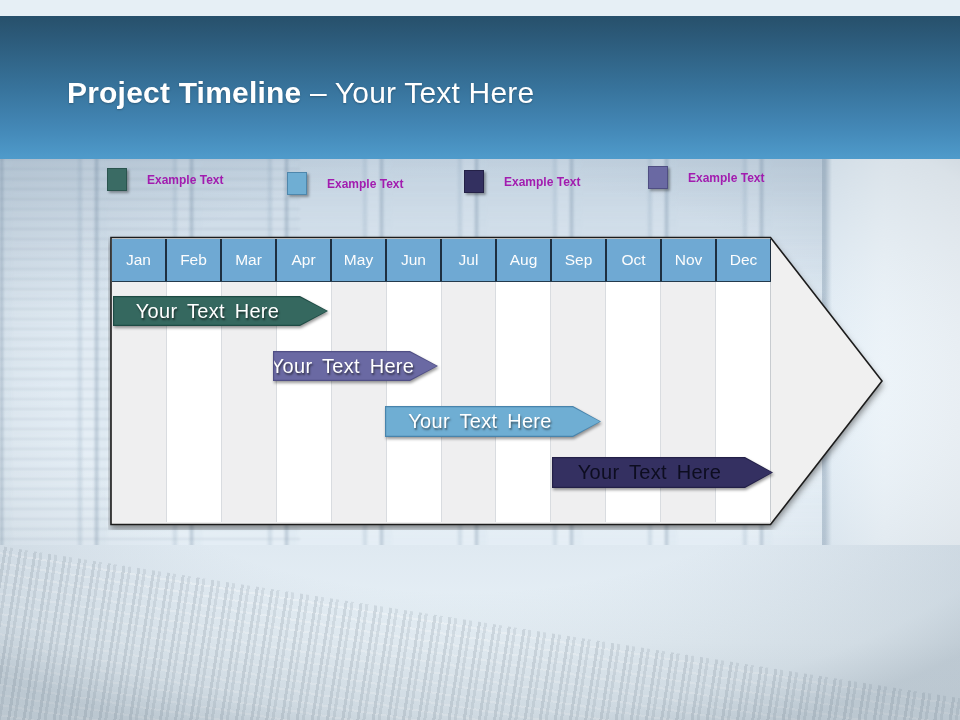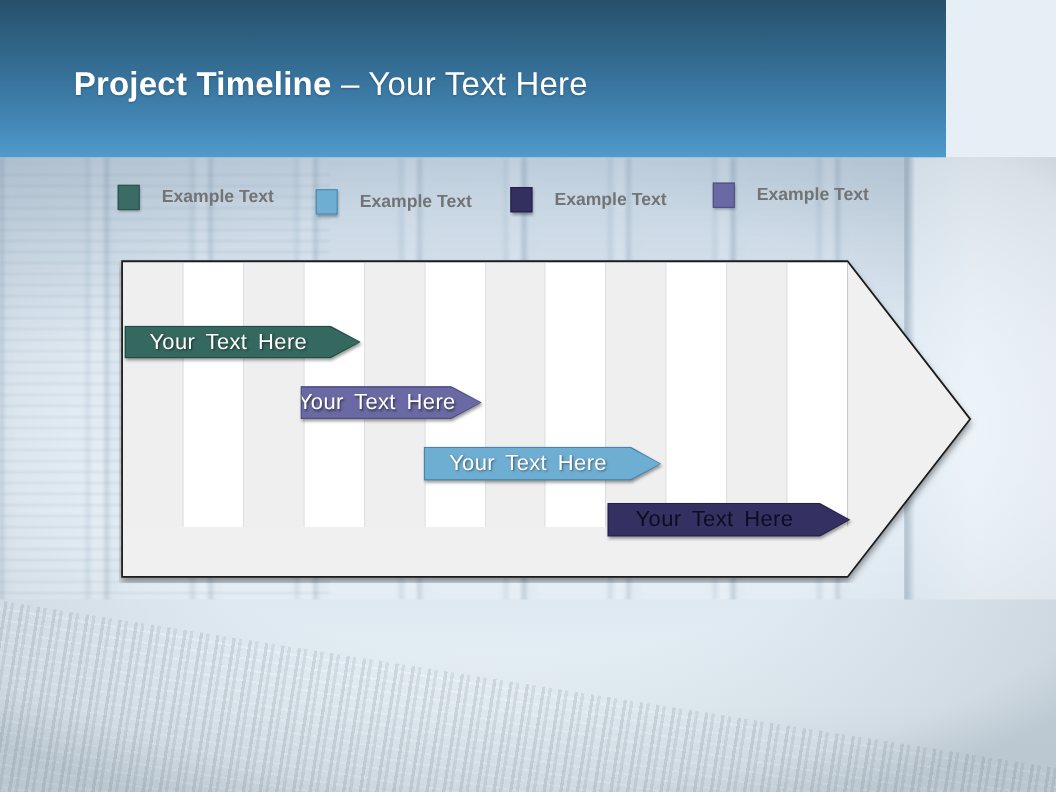"Project Timeline – Your Text" .slide-header { top: 0 -> 16px; width: 860px -> 960px }
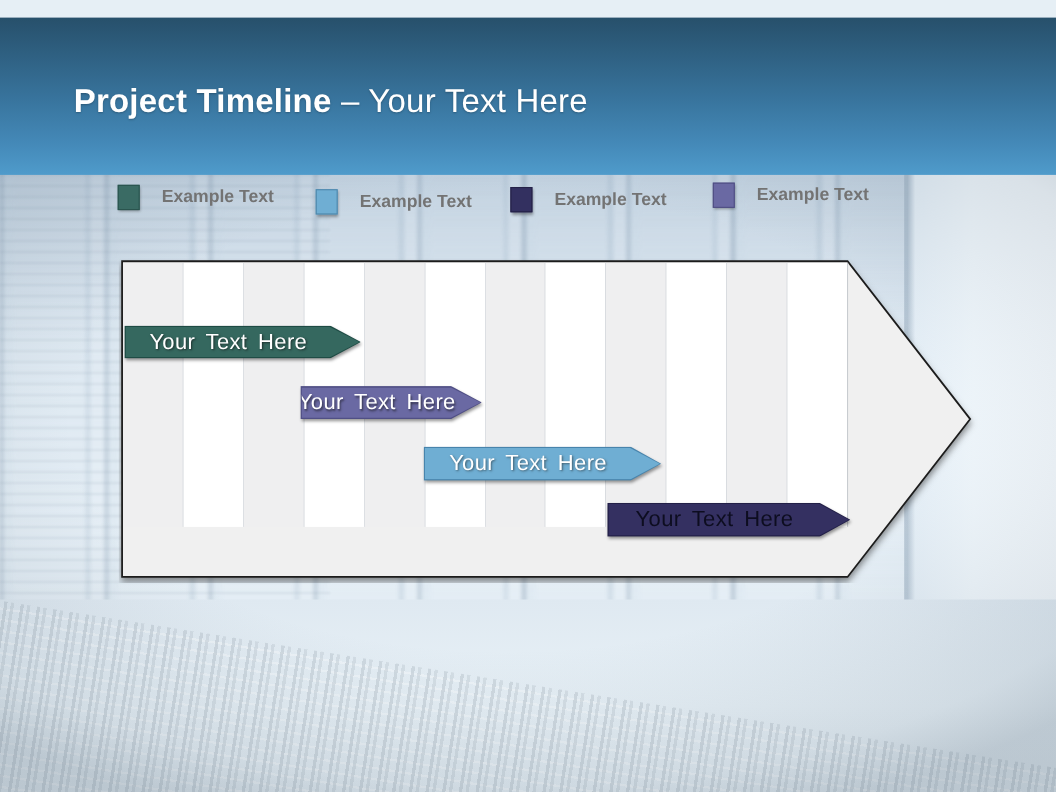"Example Text" .legend-label { color: #737373 -> #a21caf; font-size: 16px -> 12px }
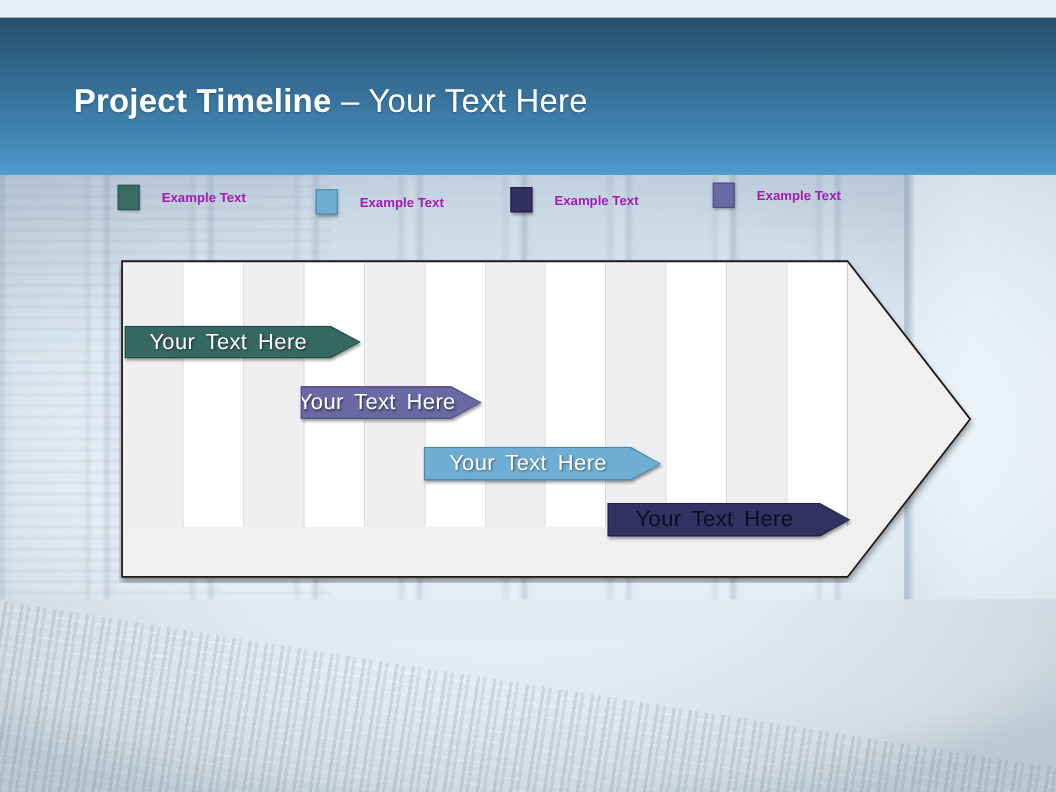"Jan" div.month-row { html: none -> <div> <div>Jan</div> <div>Feb</div> <div>Mar</div> <div>Apr</div> <div>May</div> <div>Jun</div> <div>Jul</div> <div>Aug</div> <div>Sep</div> <div>Oct</div> <div>Nov</div> <div>Dec</div> </div> }
